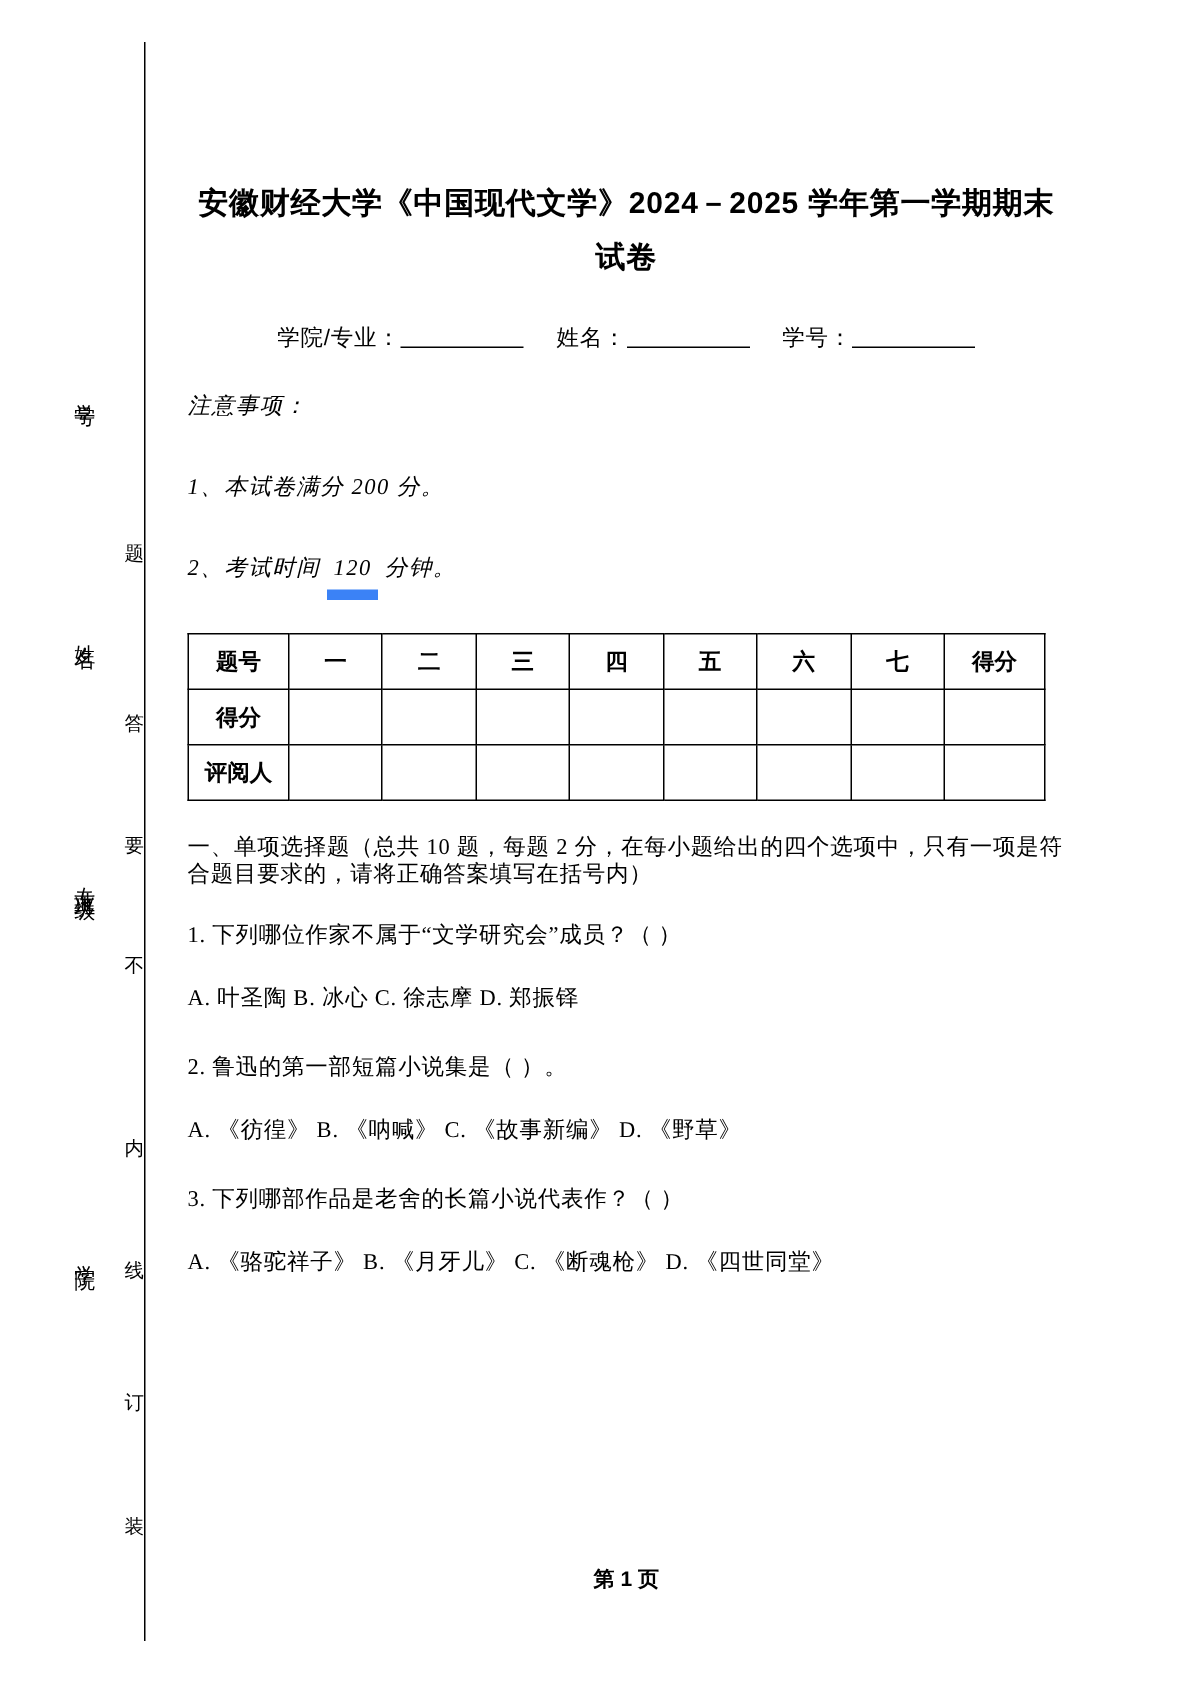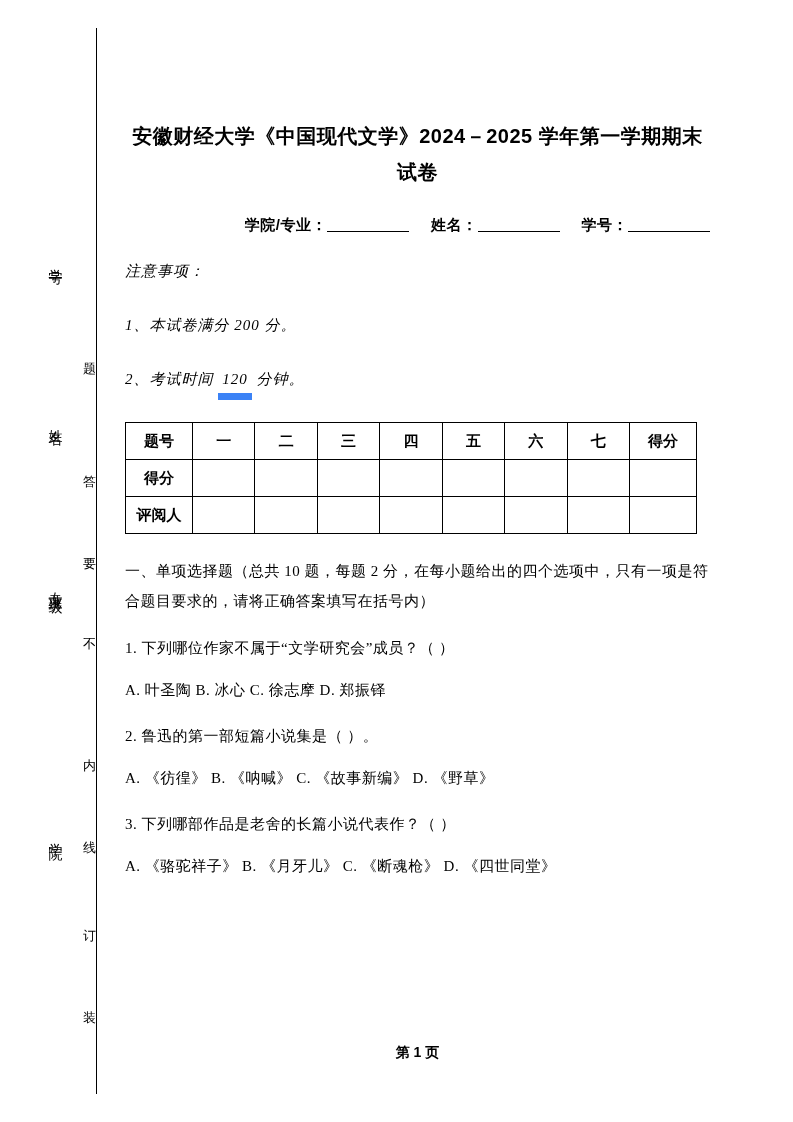"学院/专业： 姓名： 学号：" .idline { font-weight: bold -> normal; text-align: right -> center }
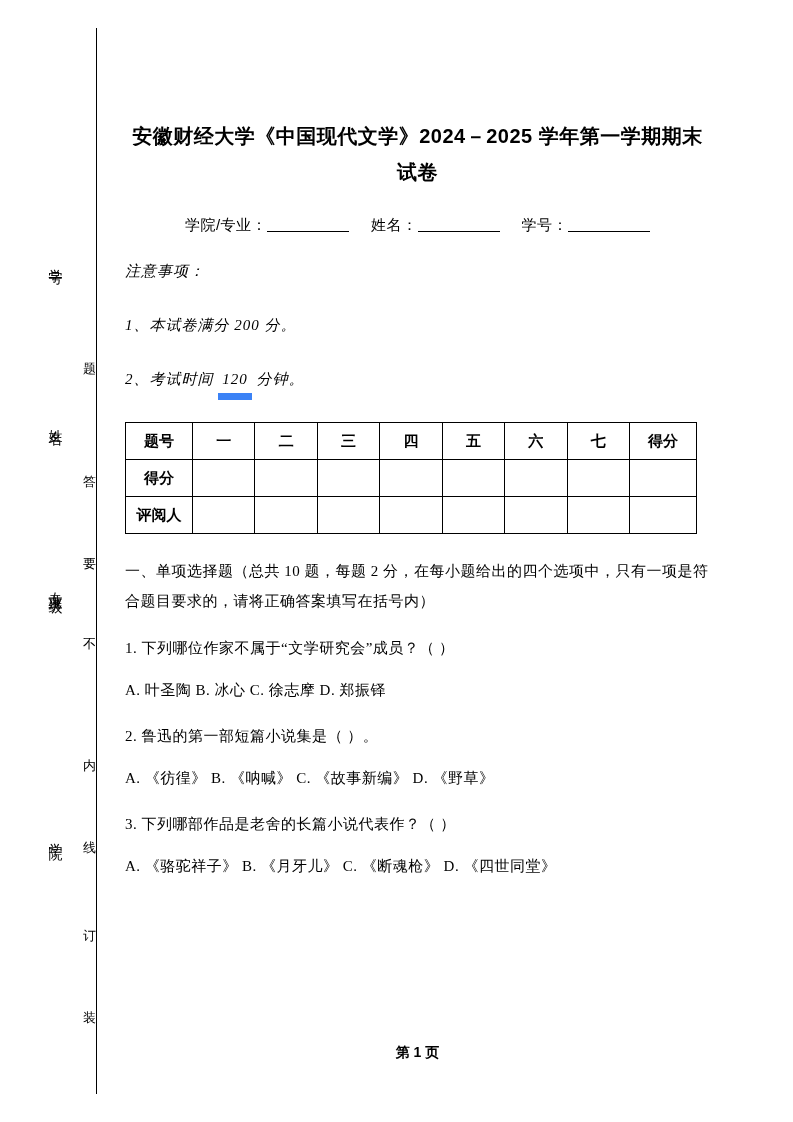"一、单项选择题（总共 10 题，每题 2" .qhead { line-height: 30px -> 18px }
